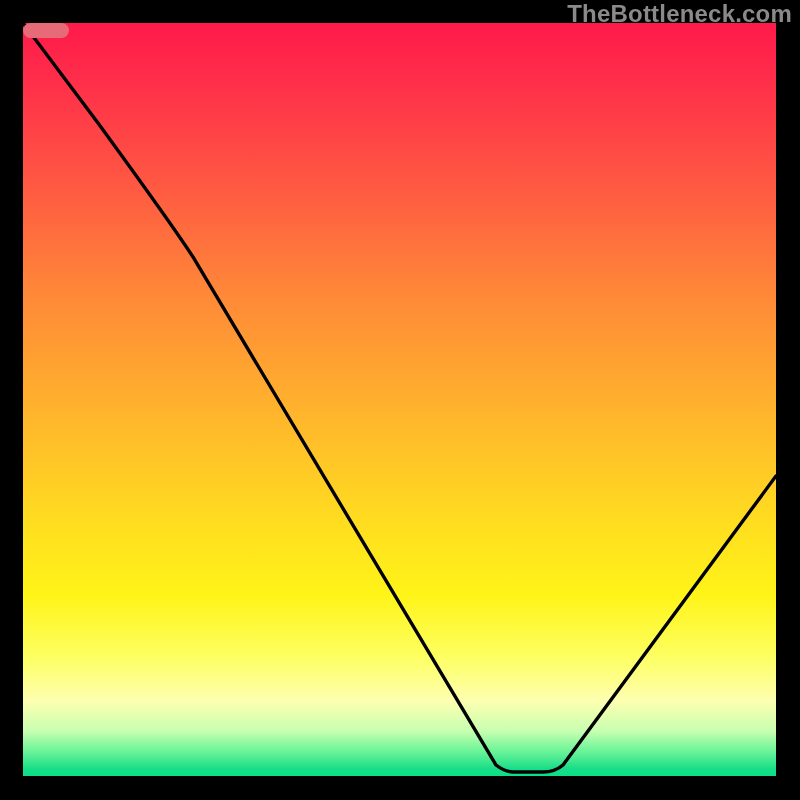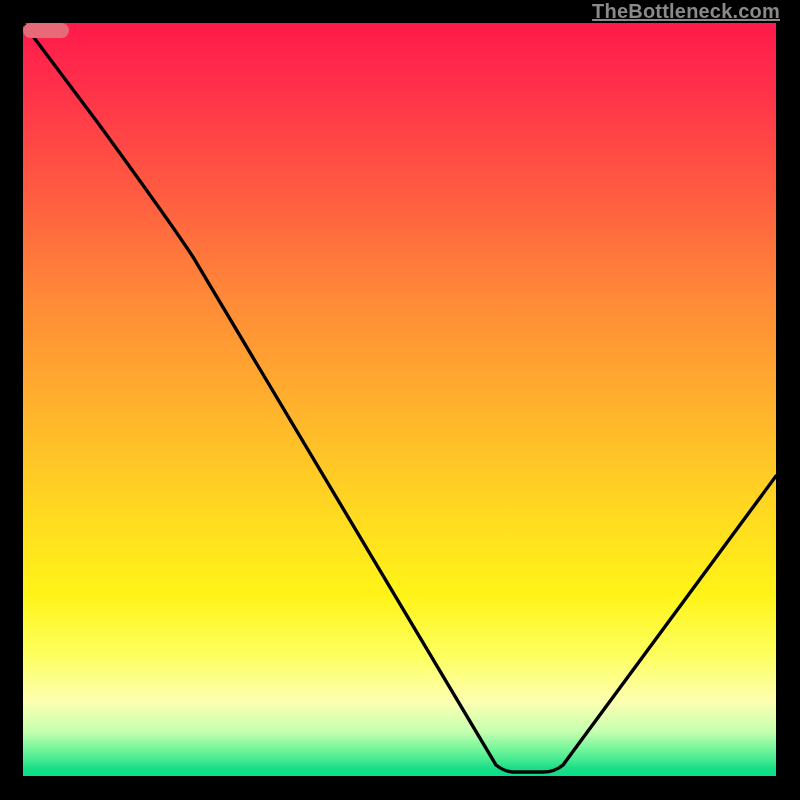"TheBottleneck.com" .watermark { font-size: 20px -> 24px; right: 20px -> 8px; text-decoration: underline -> none }
